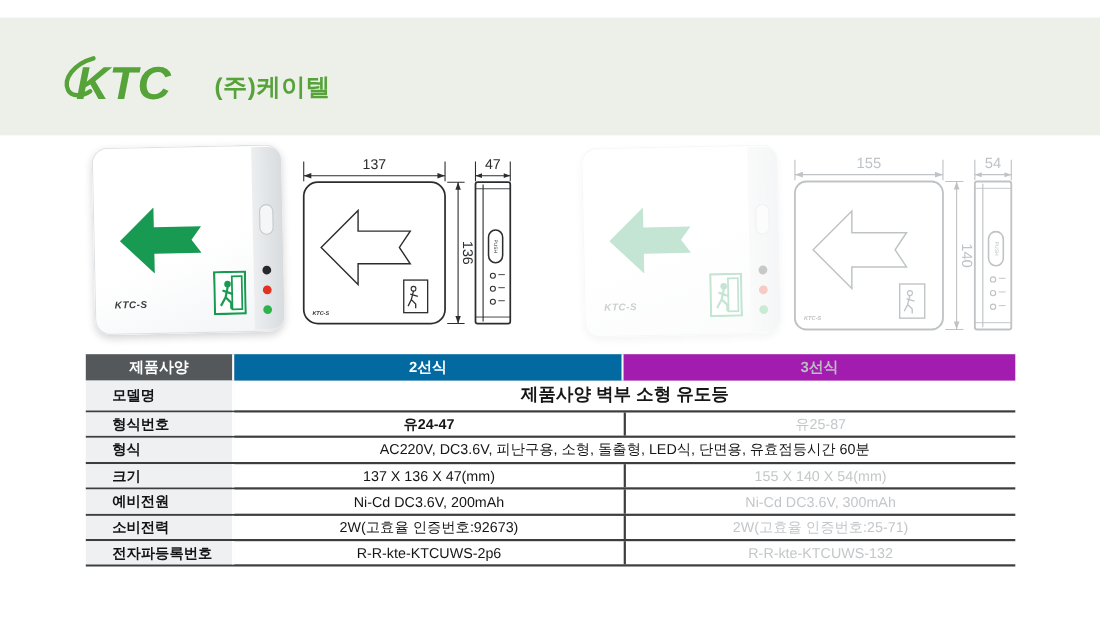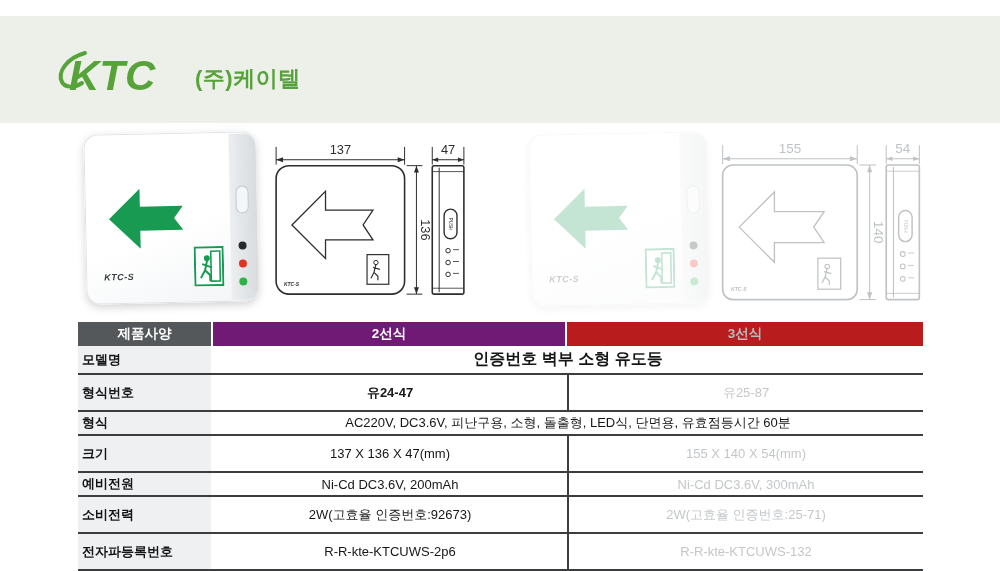"2선식" .t-head .cell-2 { background: #701a75 -> #0369a1 }
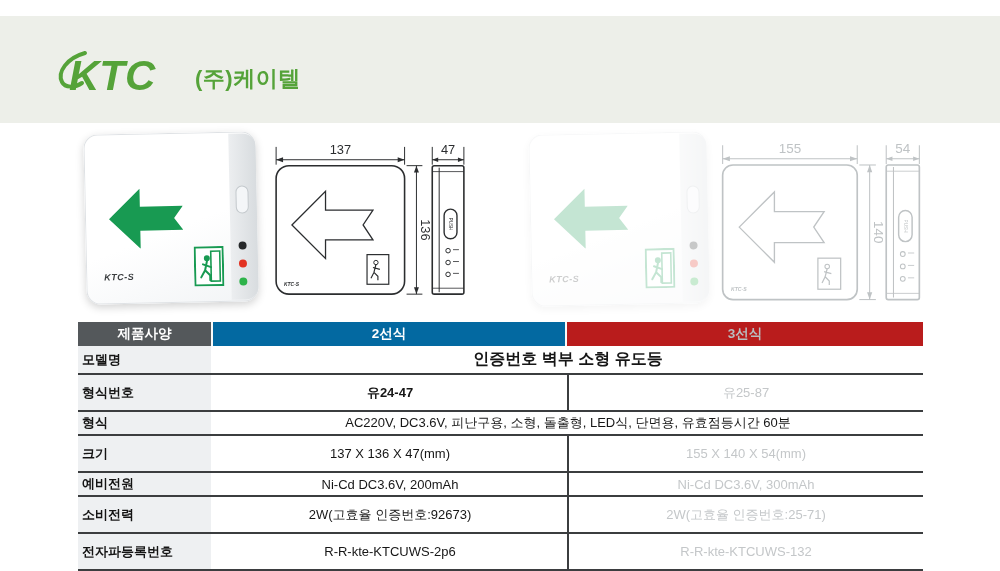"3선식" .t-head .cell-3 { background: #b91c1c -> #a21caf }
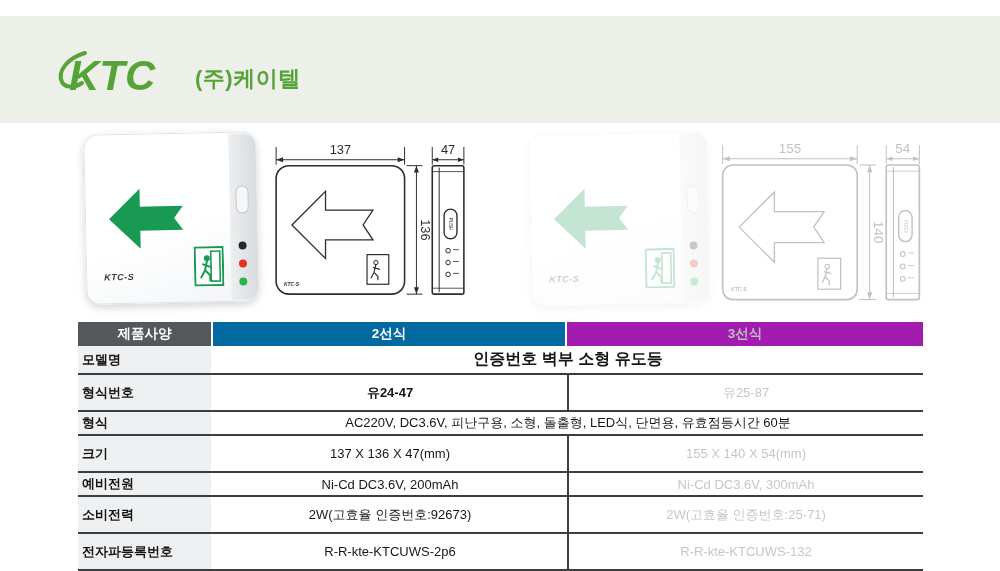"모델명" .t-data .lbl { padding-left: 4px -> 24px }
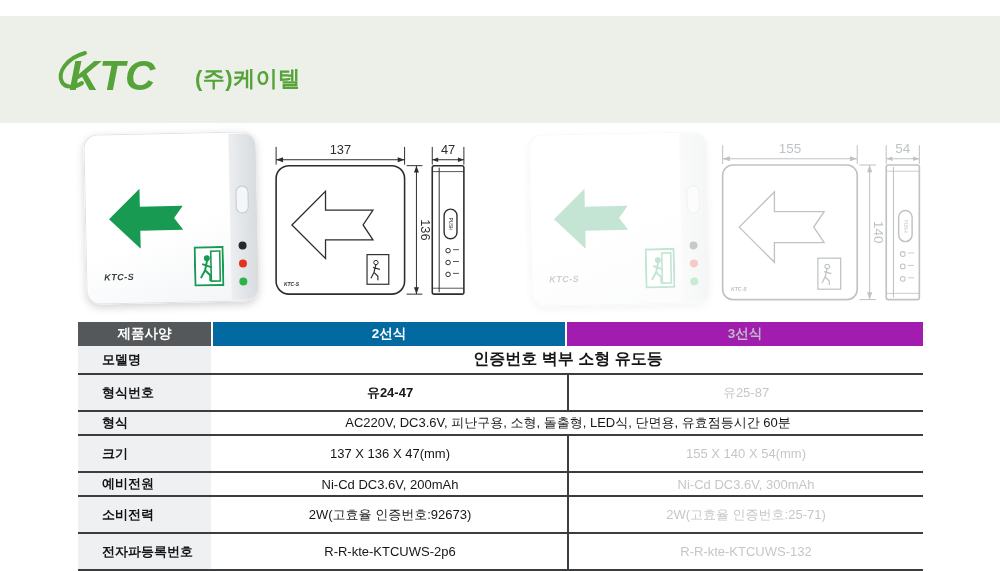"인증번호 벽부 소형 유도등" div.val { text: 인증번호 -> 제품사양 }
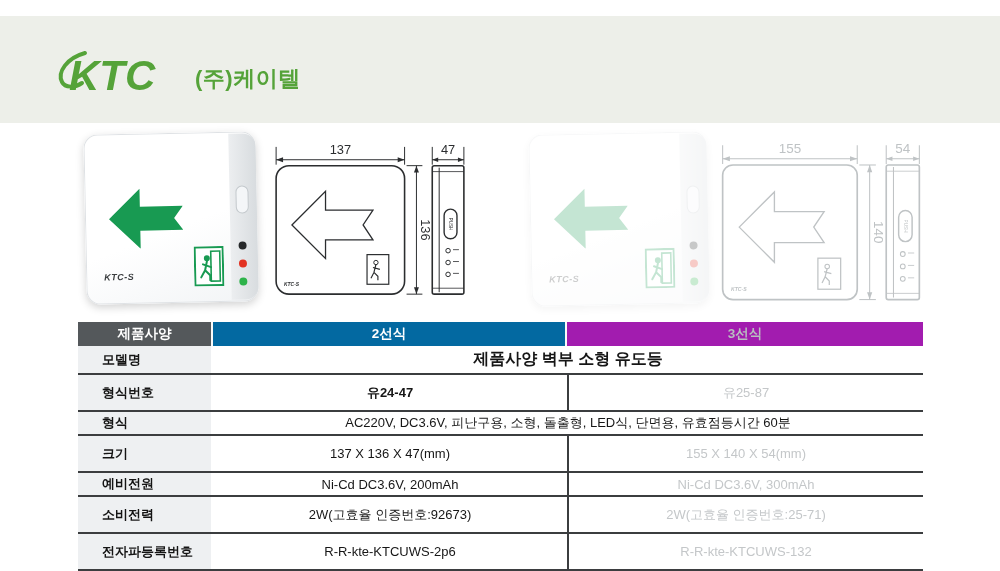"형식번호" .r-23 { height: 37px -> 23px }
